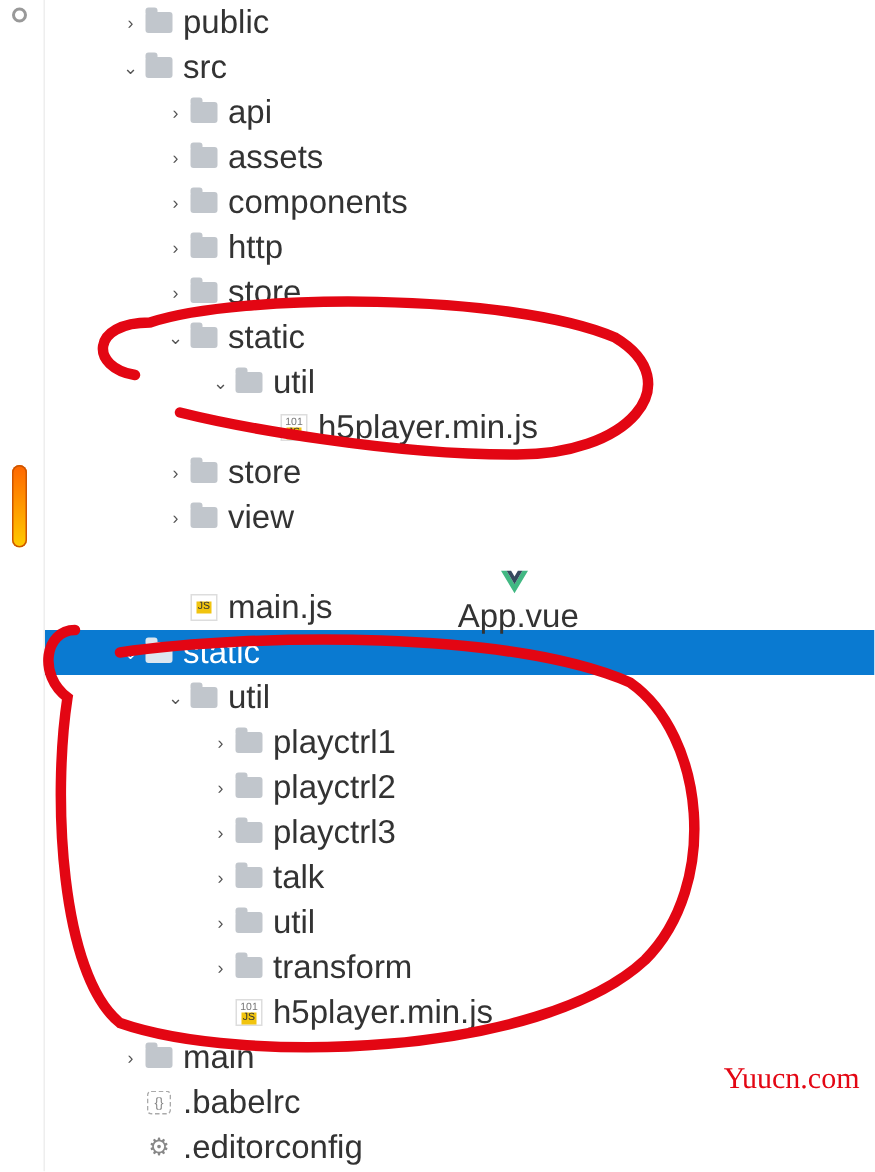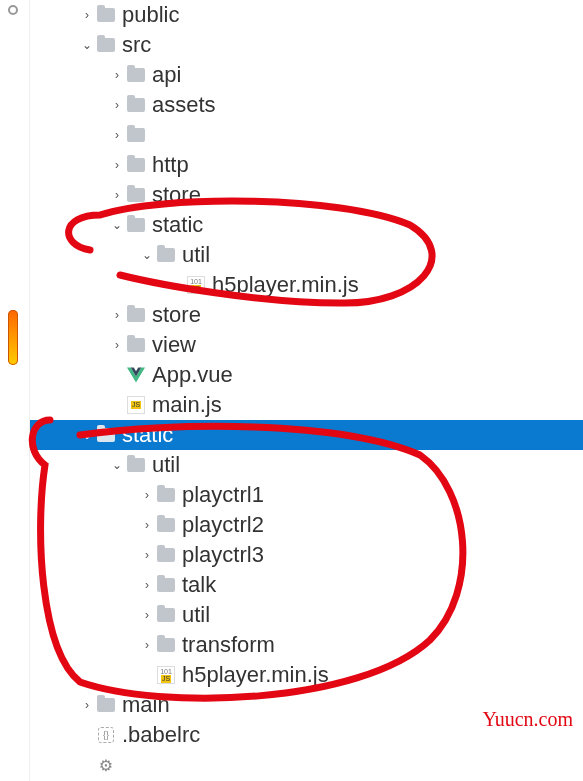"components" span.label { html: none -> <span>components</span> }
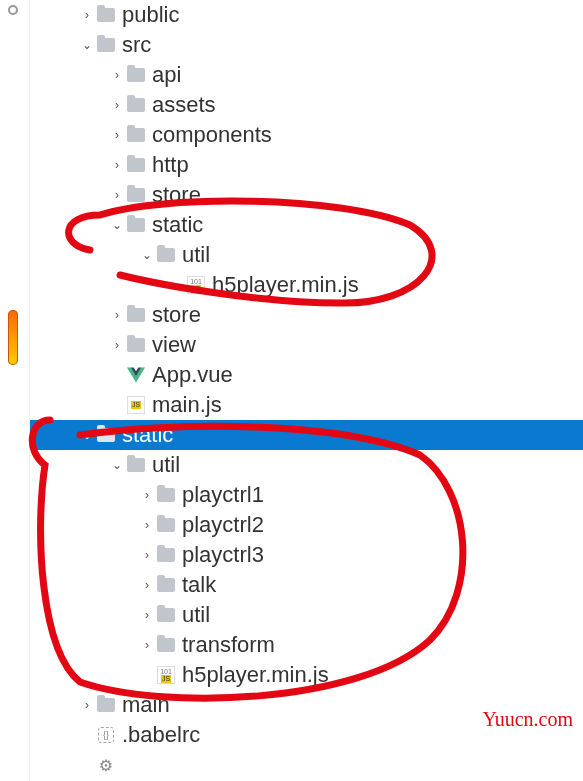"App.vue" div.row { flex-direction: none -> column }
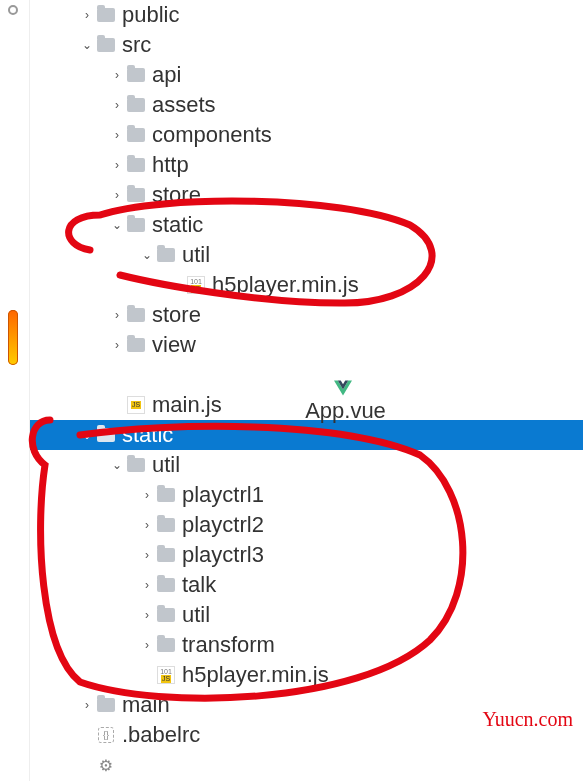".editorconfig" span.label { html: none -> <span>.editorconfig</span> }
